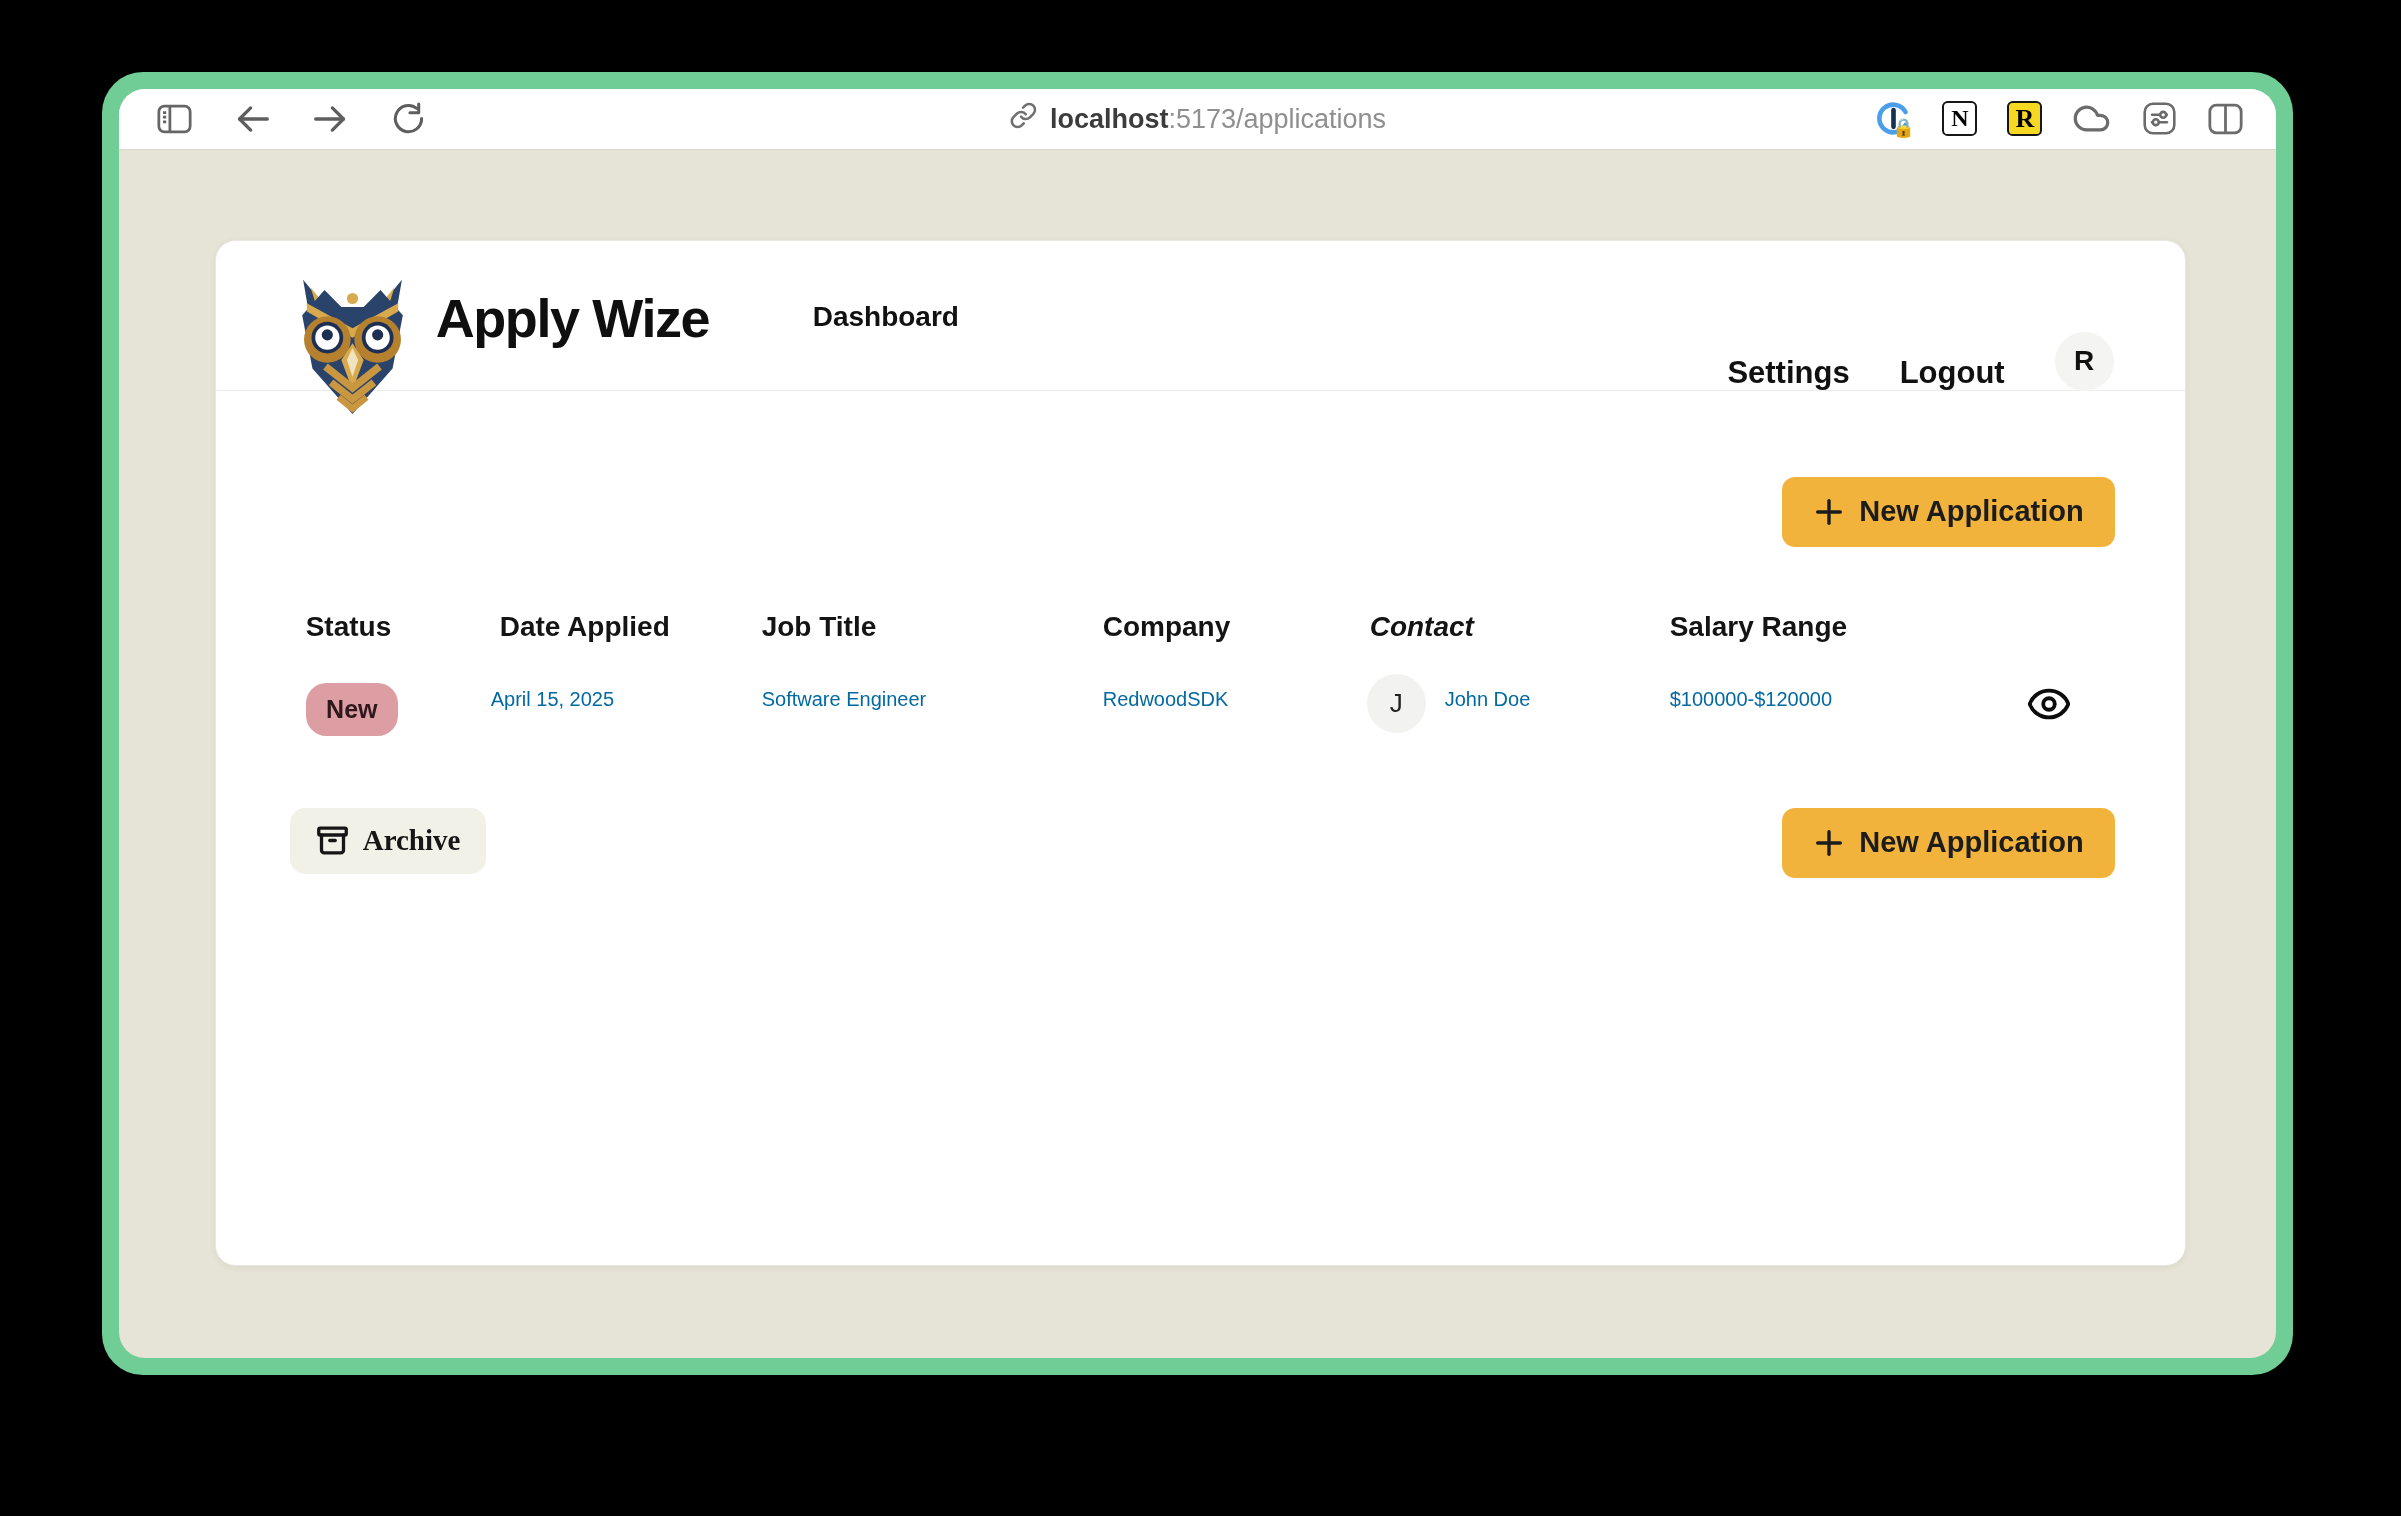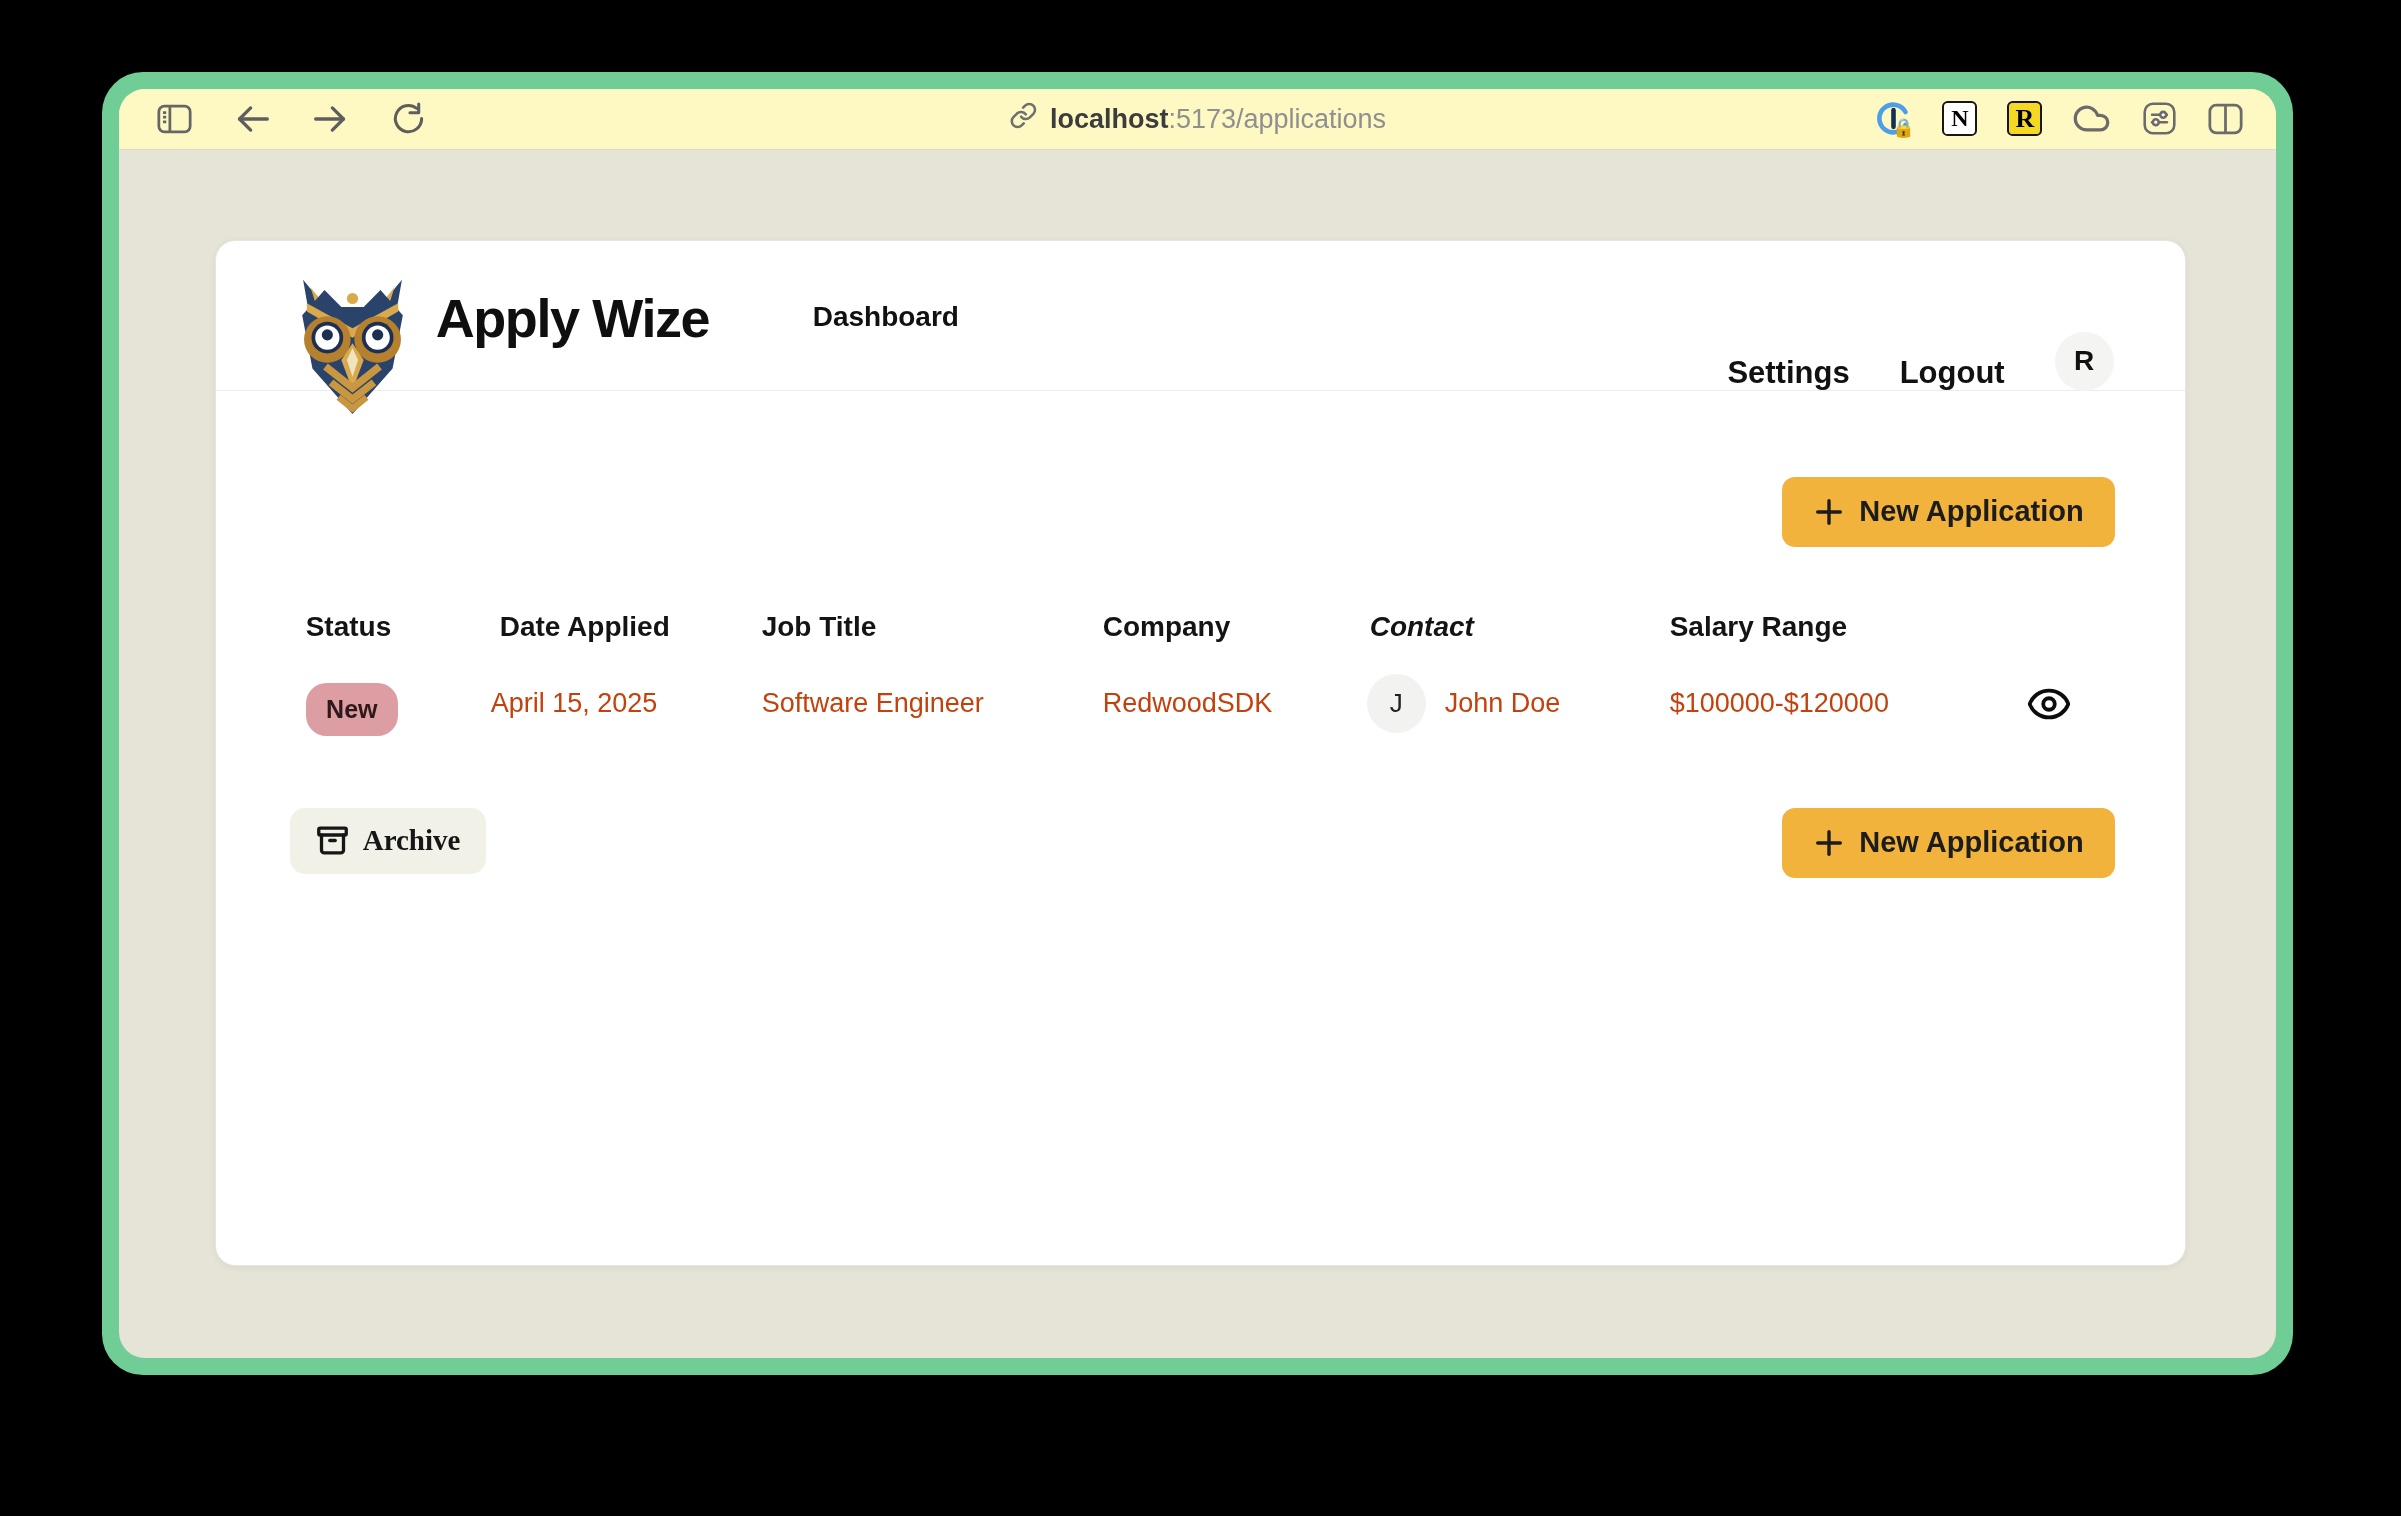"localhost:5173/applications" .toolbar { background: #fef9c3 -> #ffffff }
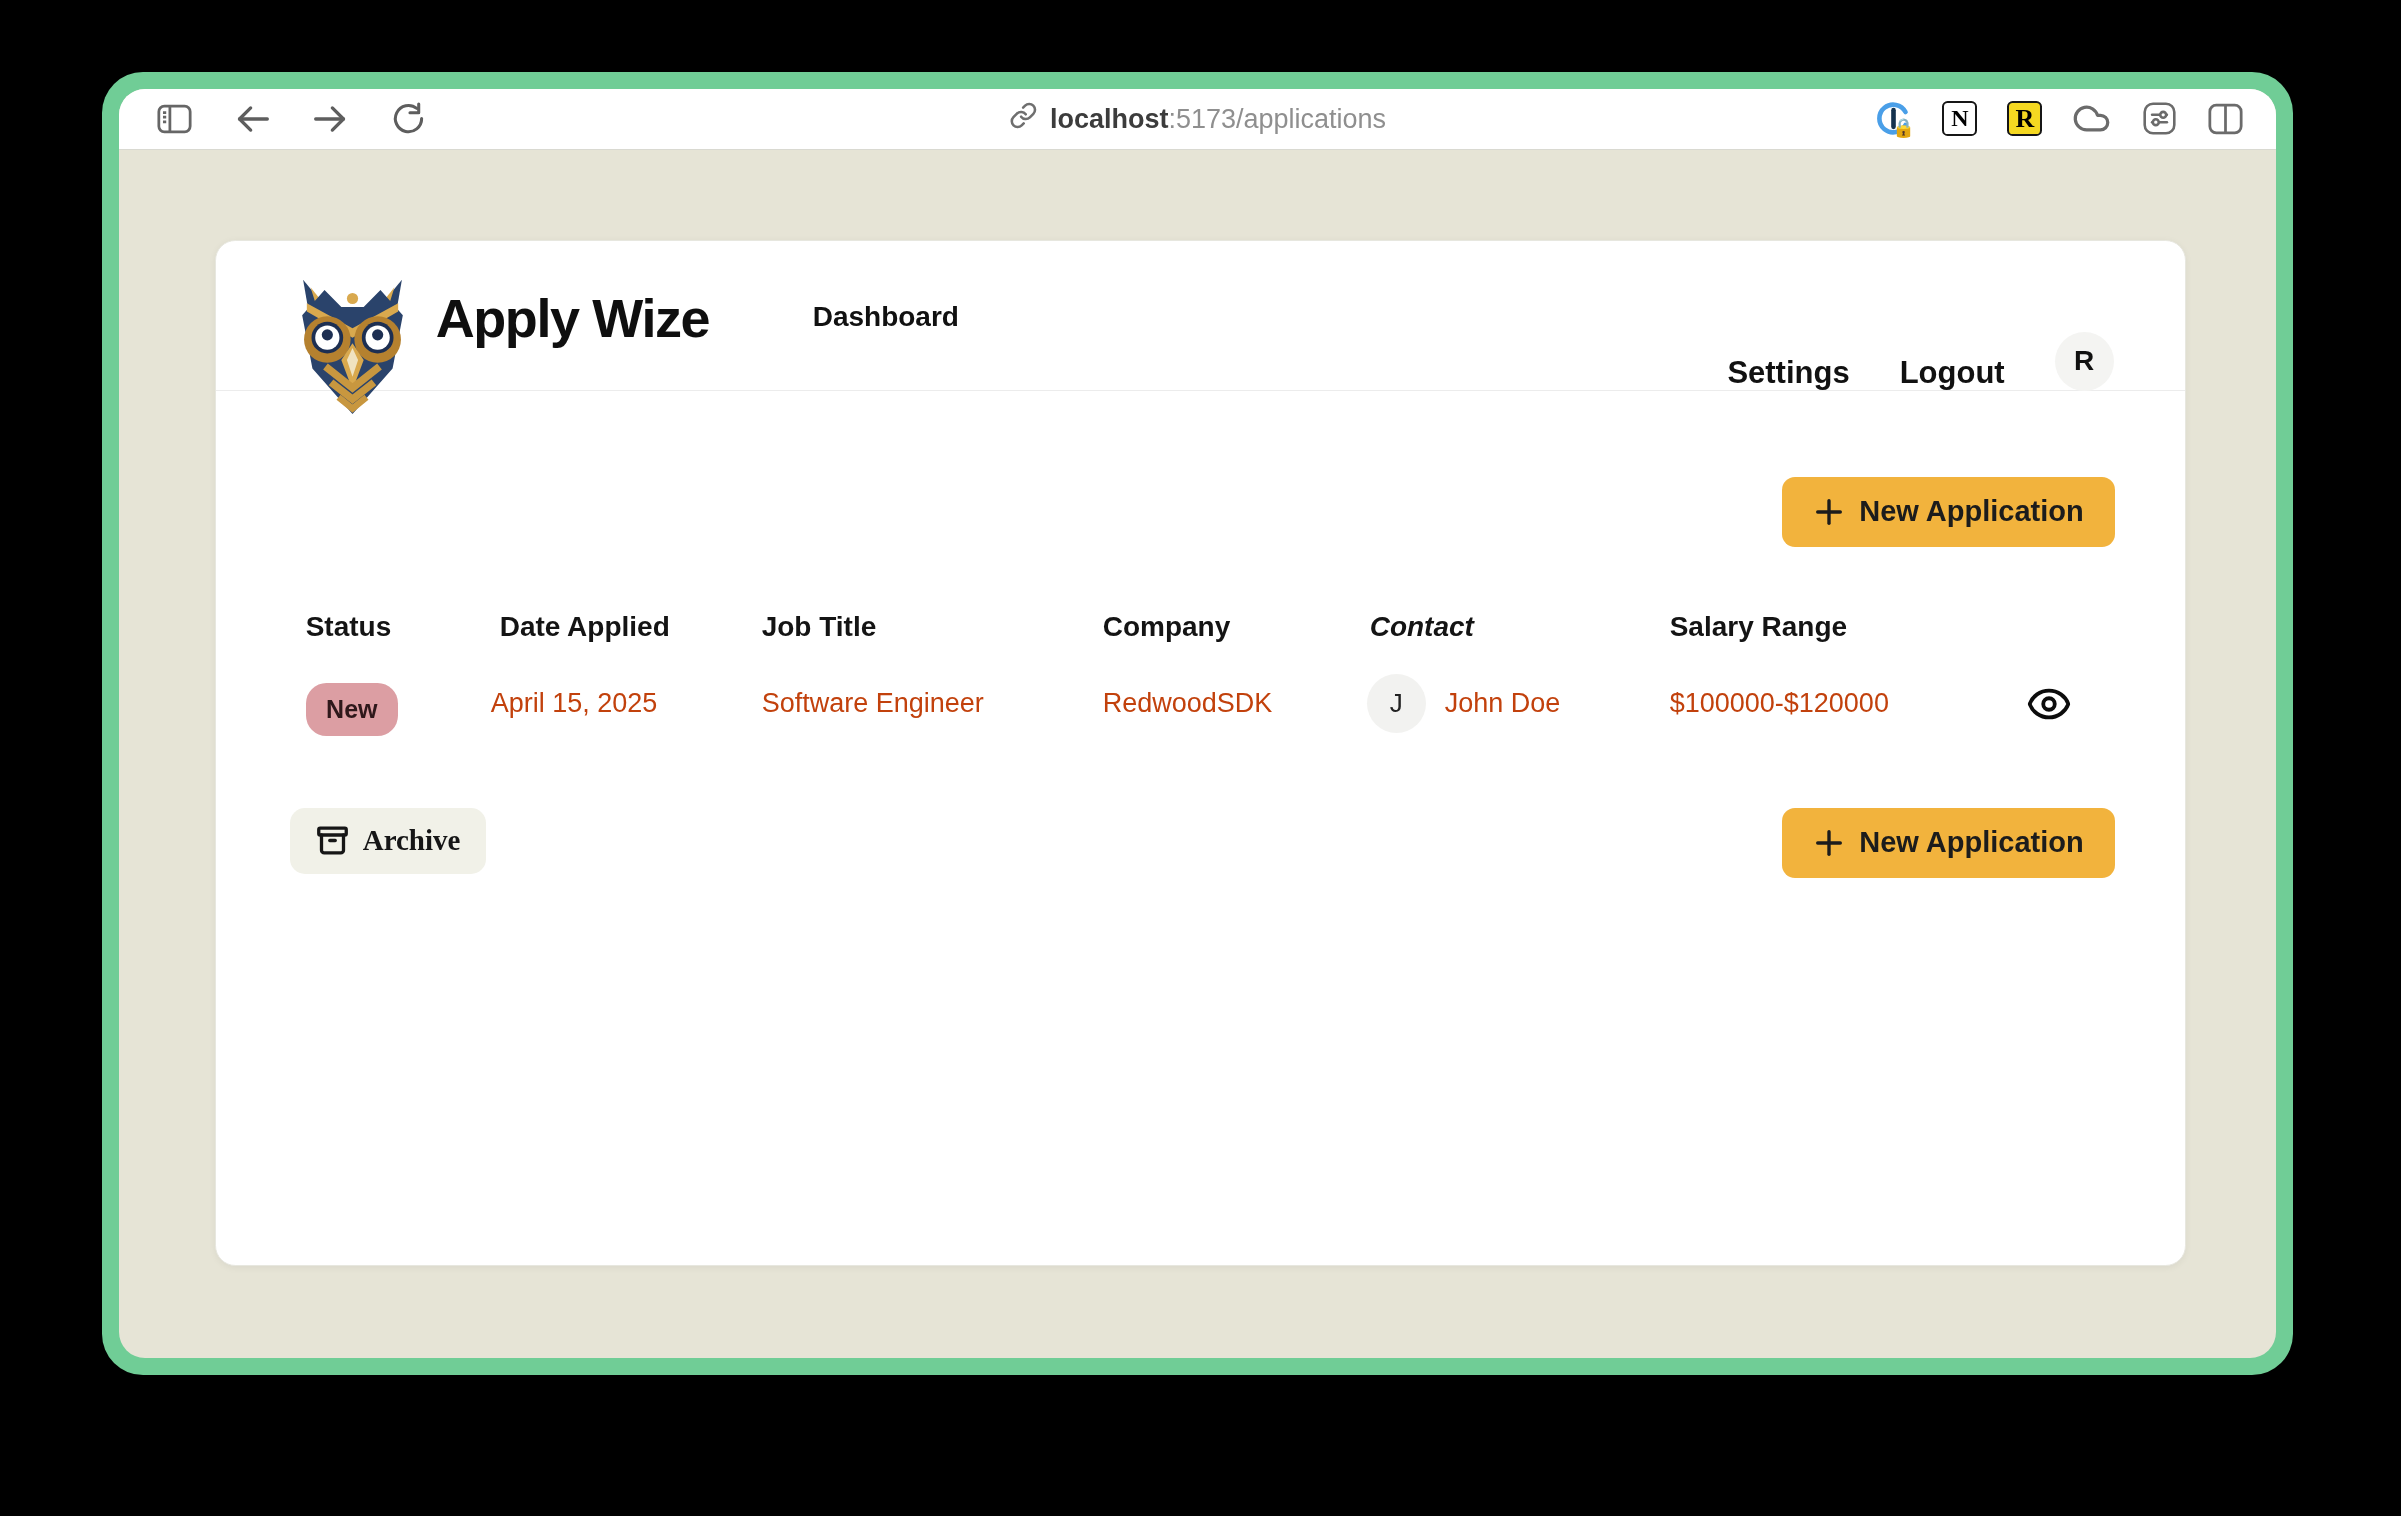"April 15, 2025" .td { color: #c2410c -> #0369a1; font-size: 27px -> 20px }
